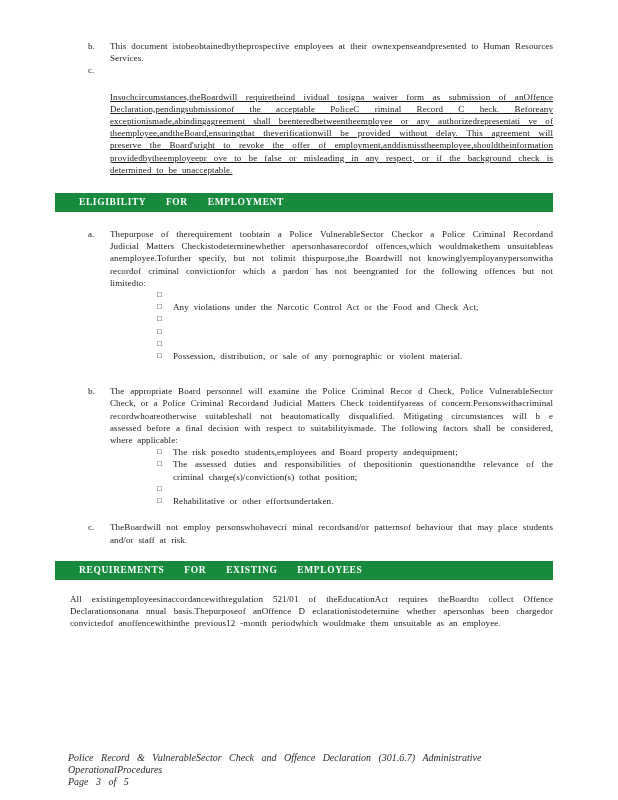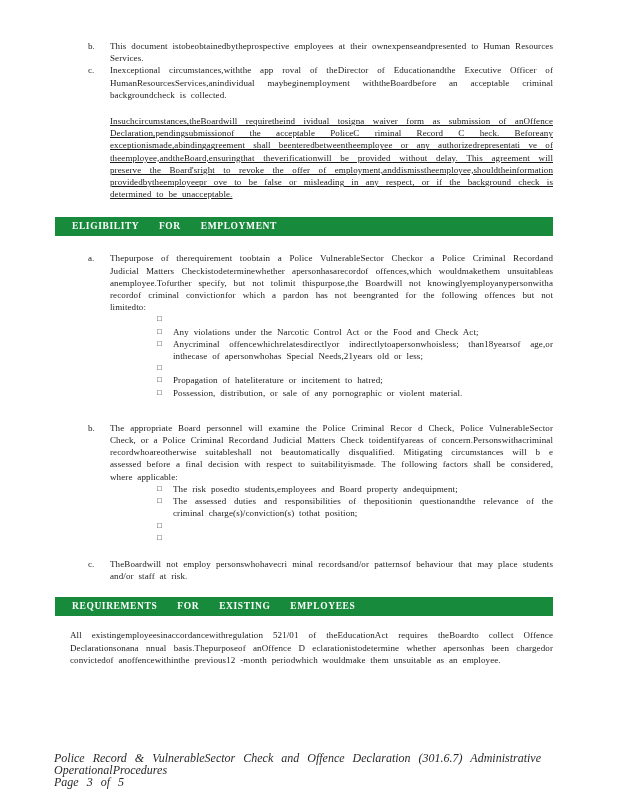"Inexceptional circumstances,withthe app" span.li-text { html: <span>Inexceptional circumstances,withthe app roval of theDirector of Educationandthe Executive Officer of HumanResourcesServices,anindividual maybeginemployment withtheBoardbefore an acceptable criminal backgroundcheck is collected.</span> -> none }
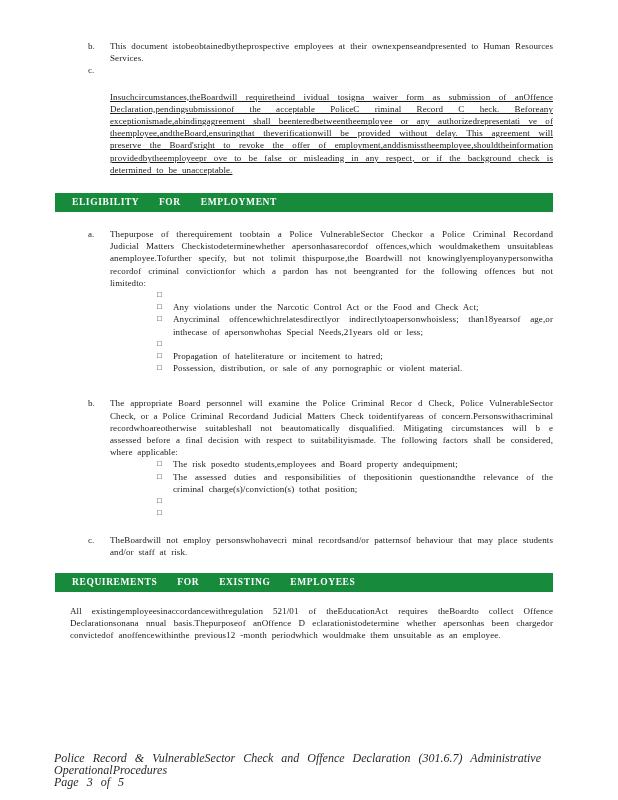"ELIGIBILITY FOR EMPLOYMENT" .section-bar { padding-left: 17px -> 24px }
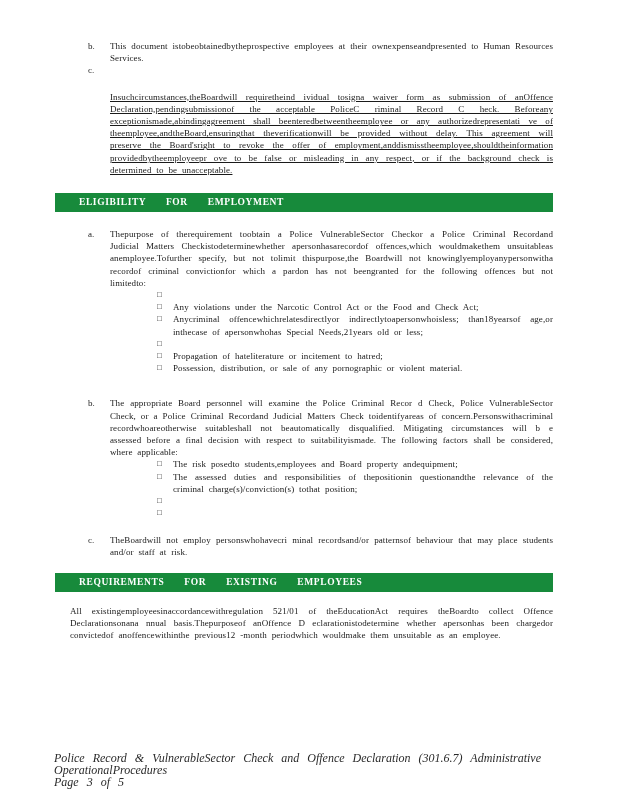"Anycriminal" span.b-text { html: <span>Anycriminal offencewhichrelatesdirectlyor indirectlytoapersonwhoisless; than18yearsof age,or inthecase of apersonwhohas Special Needs,21years old or less;</span> -> none }
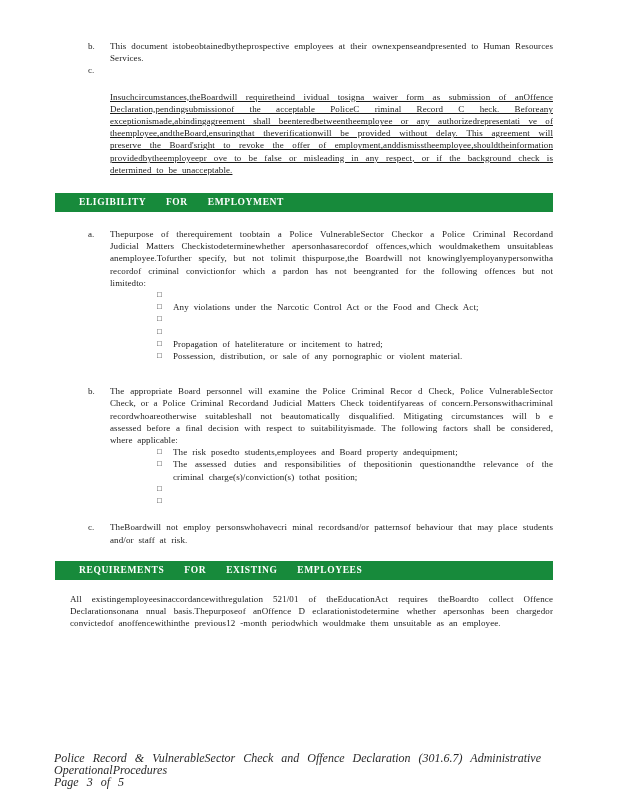"Propagation of hateliterature or" span.b-text { html: <span>Propagation of hateliterature or incitement to hatred;</span> -> none }
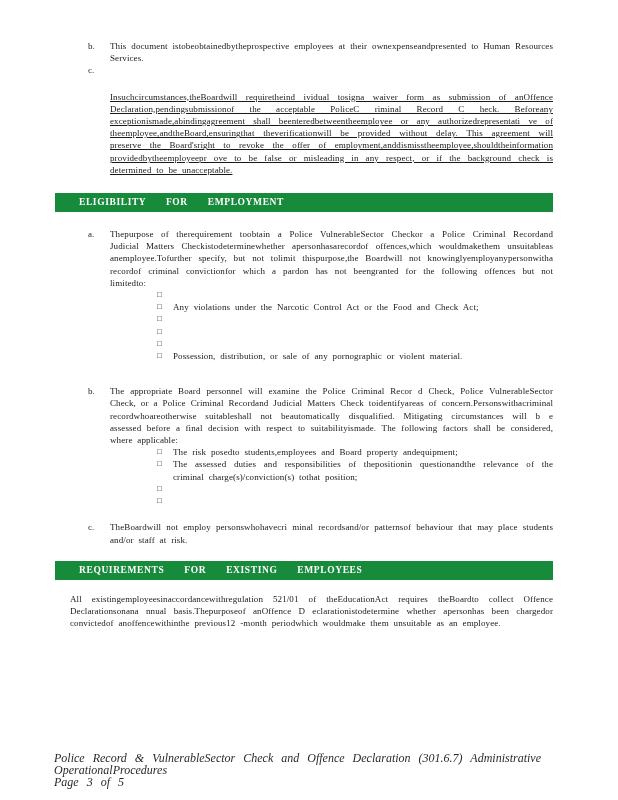"Rehabilitative or other" span.b-text { html: none -> <span>Rehabilitative or other effortsundertaken.</span> }
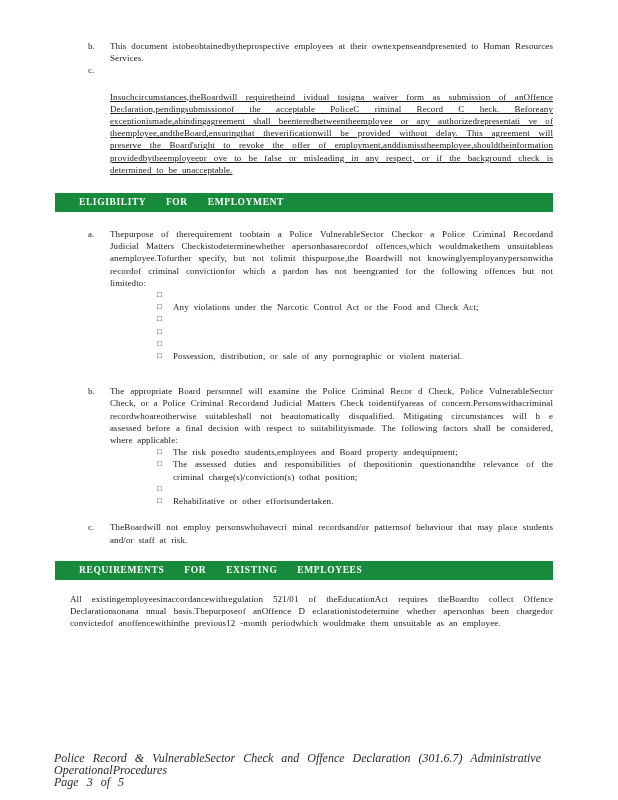"Police Record & VulnerableSector Check" .footer { font-size: 12px -> 10px; left: 54px -> 68px }
